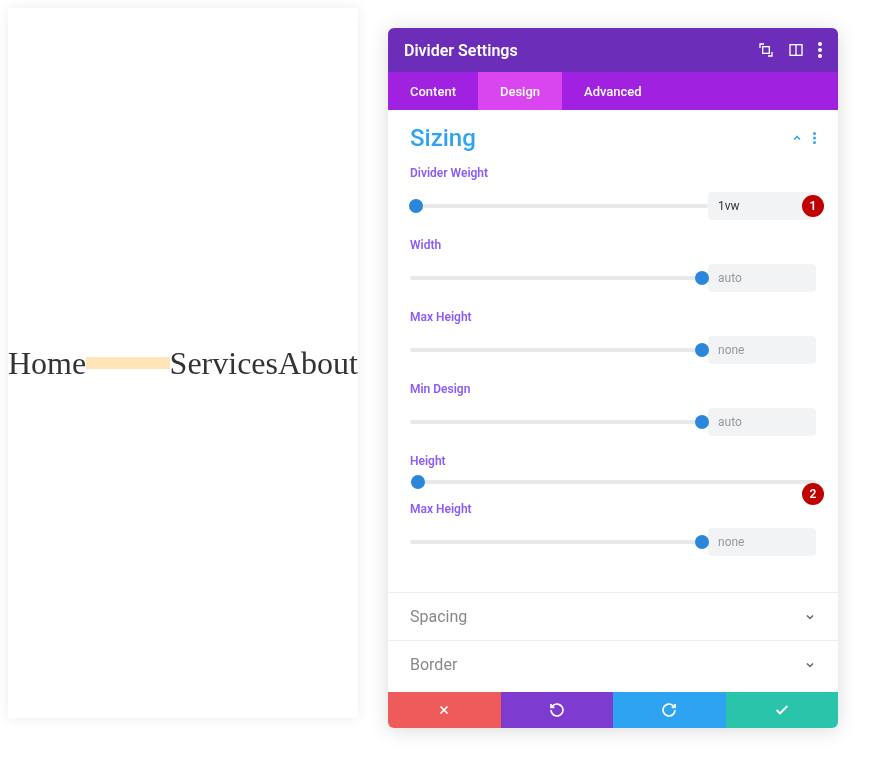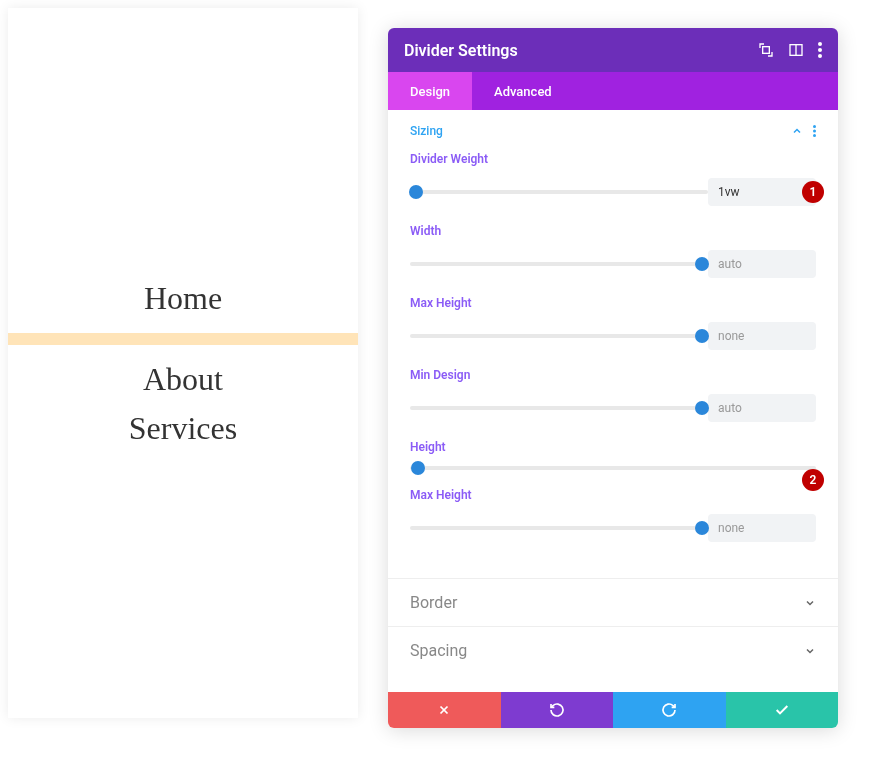"Content" div.tab { html: none -> <div>Content</div> }
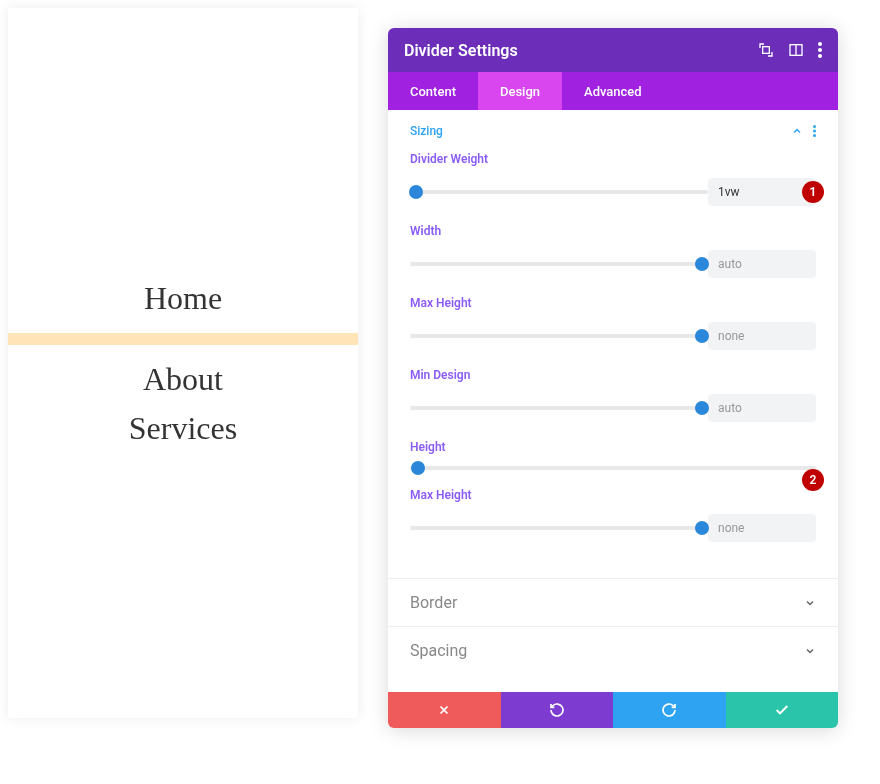"Sizing" .section-title { font-size: 12px -> 24px }
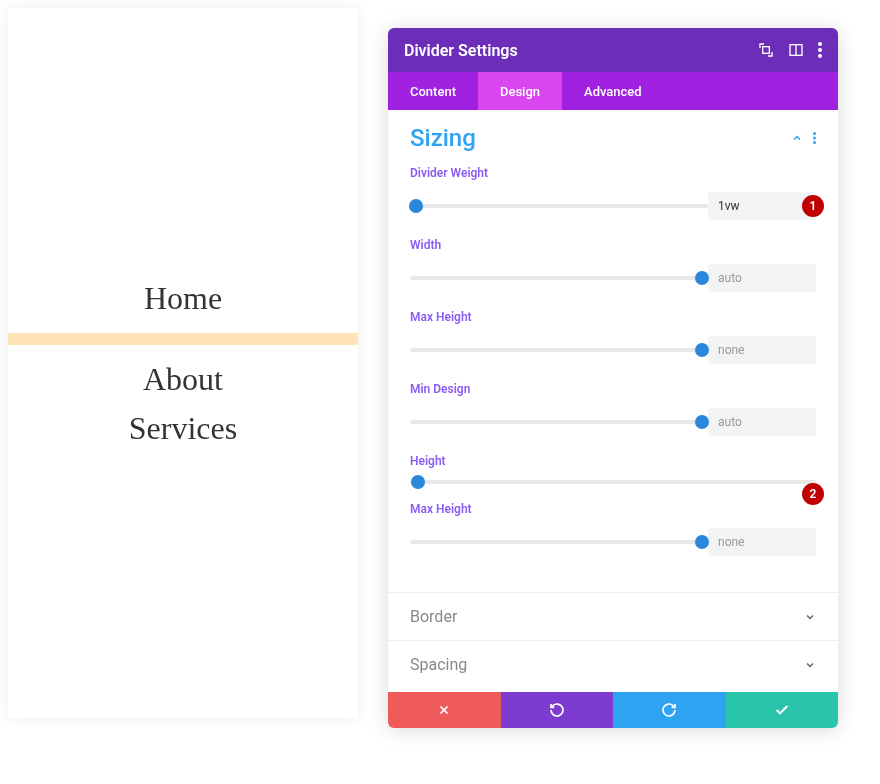"Home" .preview-panel { flex-direction: column -> row }
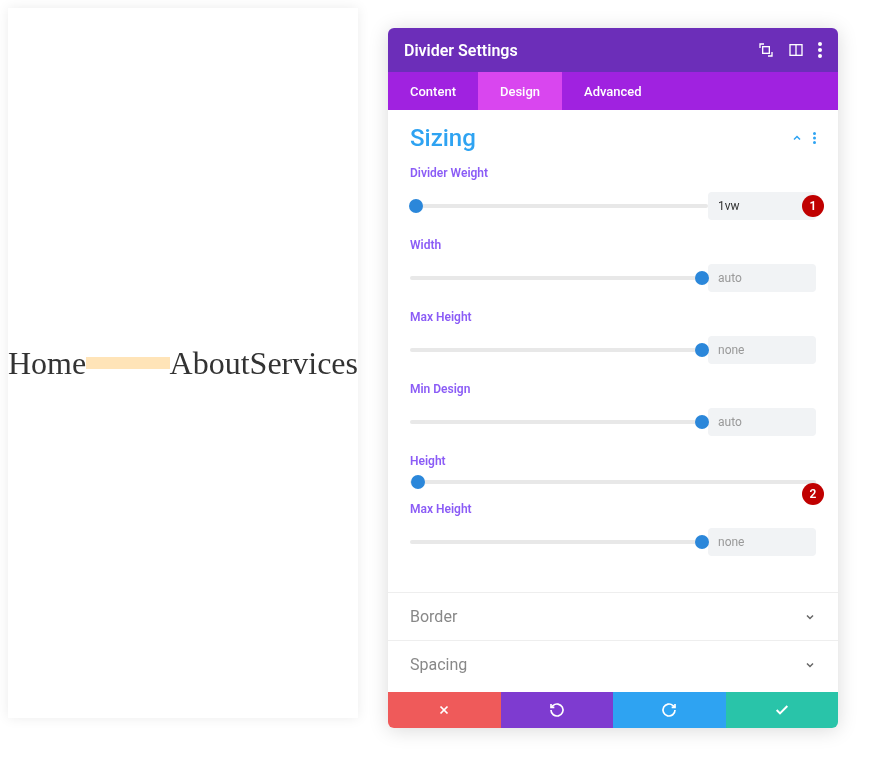"About" div.nav-item { order: before "Services" -> after "Services" }
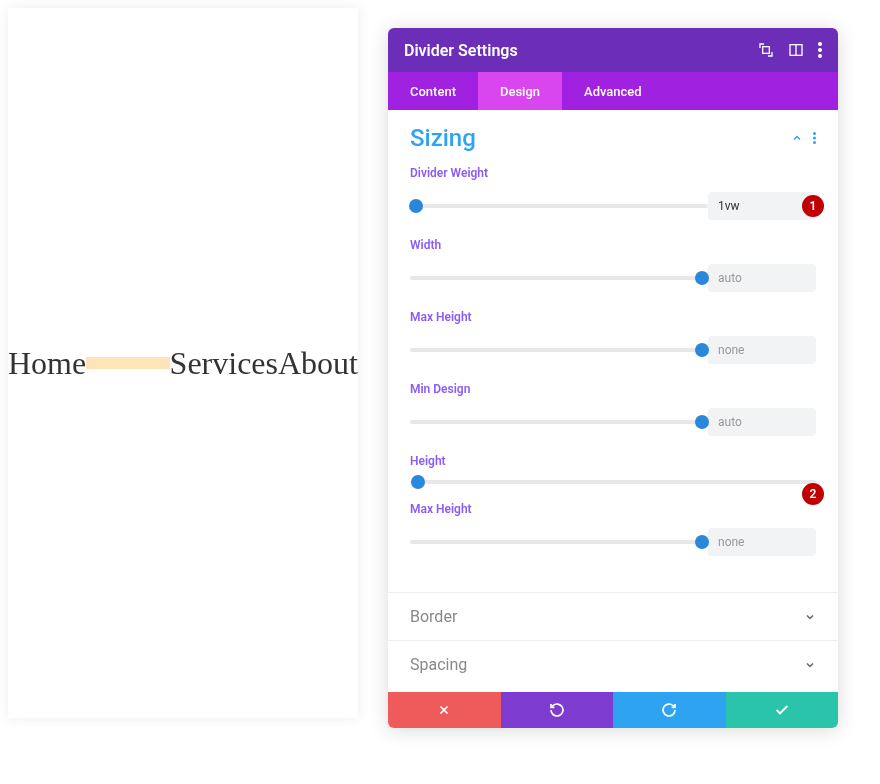"Border" div.section-closed { order: before "Spacing" -> after "Spacing" }
